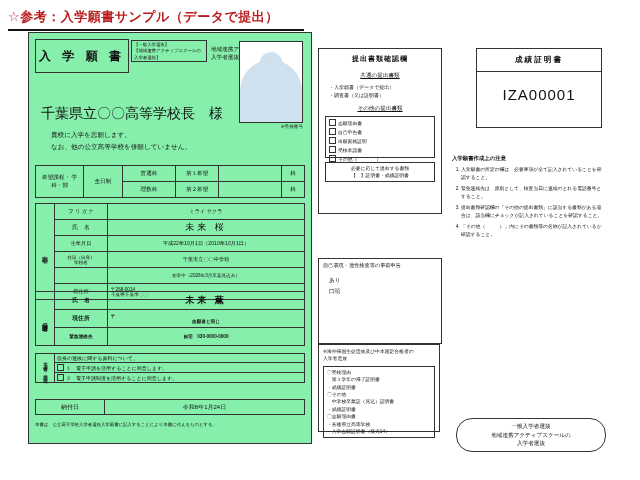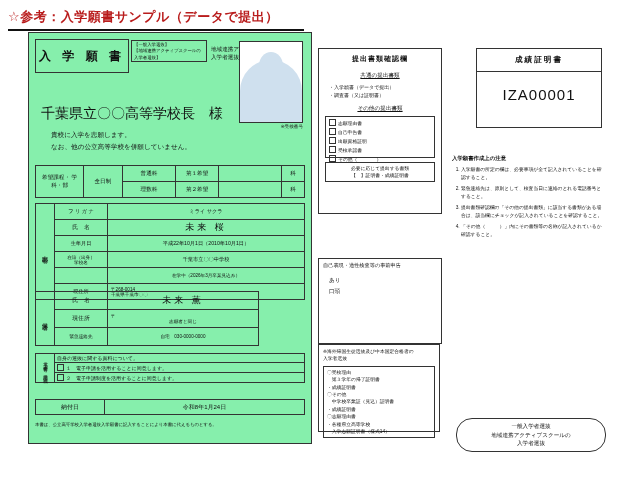"未来 薫" .grd table { font-weight: none -> bold; width: 224px -> 270px }
